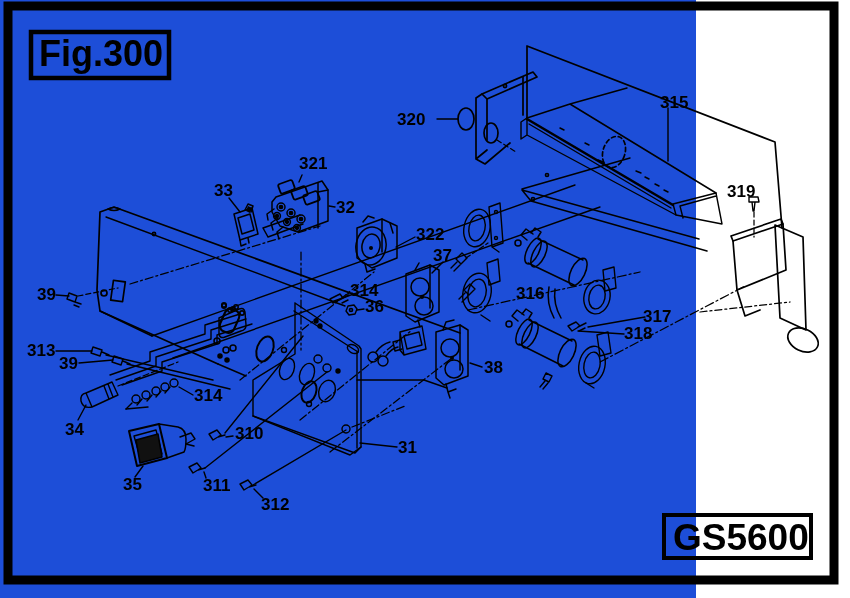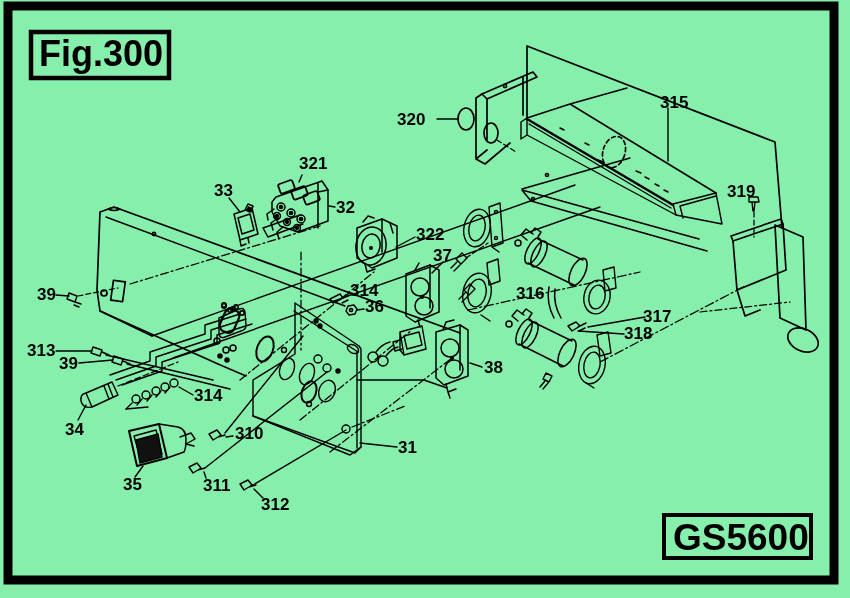"Fig.300" #page { background: #86efac -> #1d4ed8; width: 850px -> 696px }
